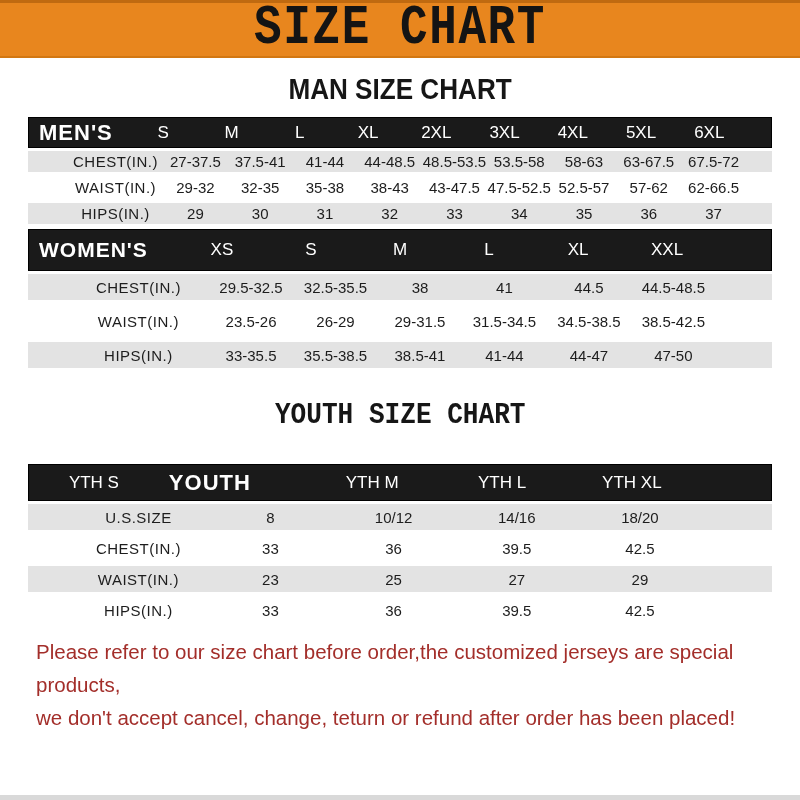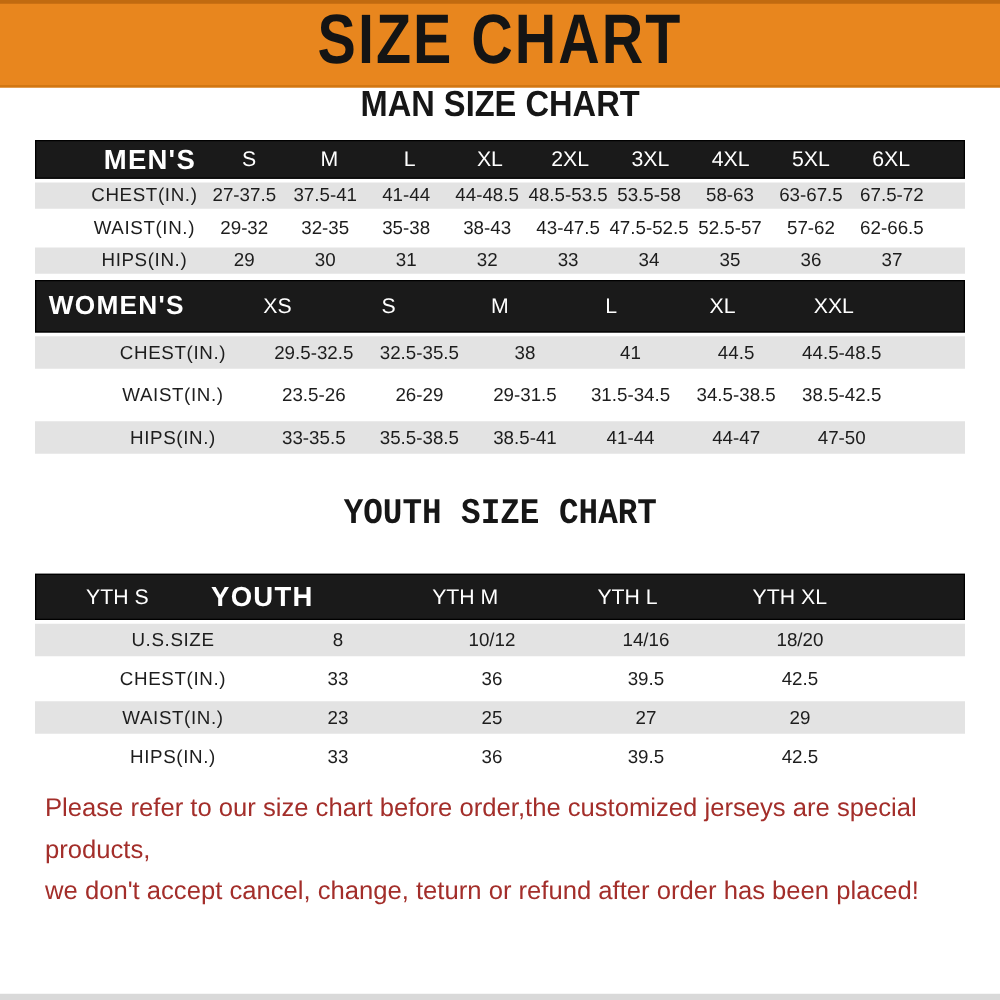"SIZE CHART" .banner { align-items: flex-start -> flex-end; font-family: none -> Liberation Mono, monospace; height: 70px -> 58px }
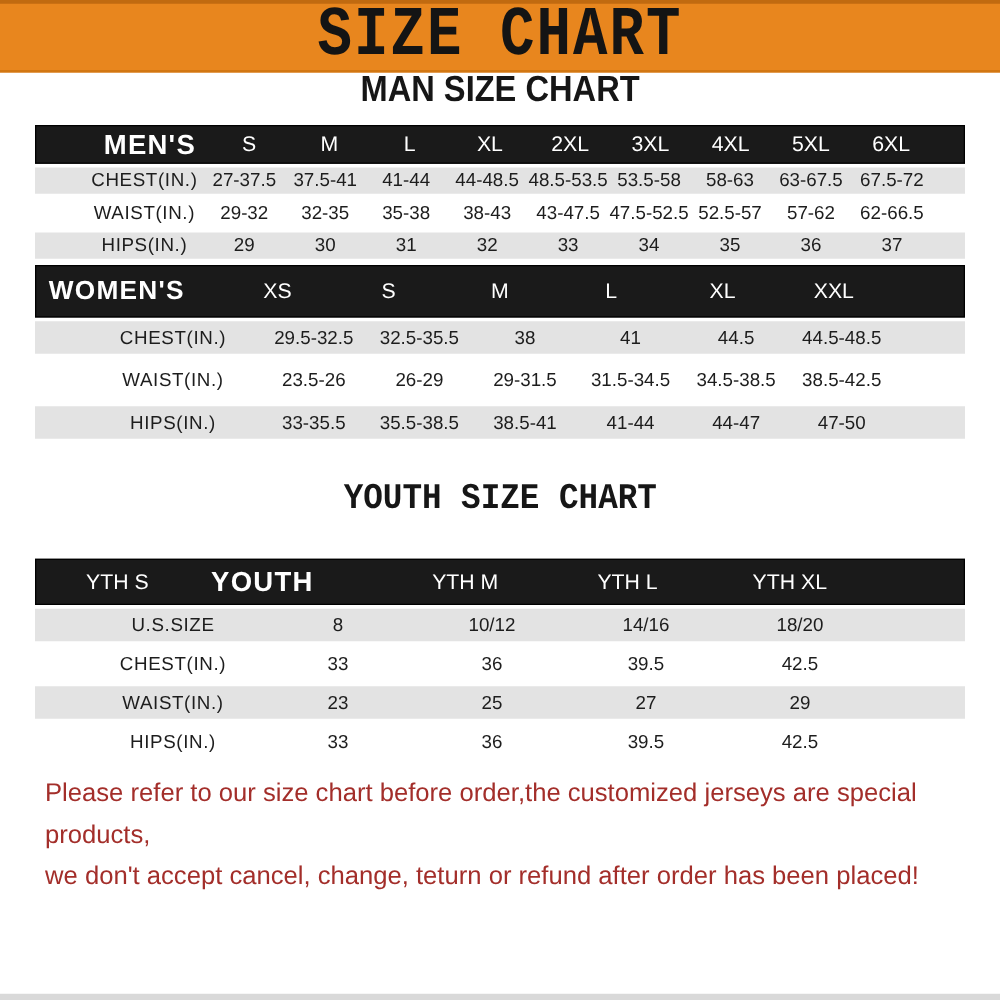"MAN SIZE CHART" .sec-men .section-heading { margin-top: none -> 17px }
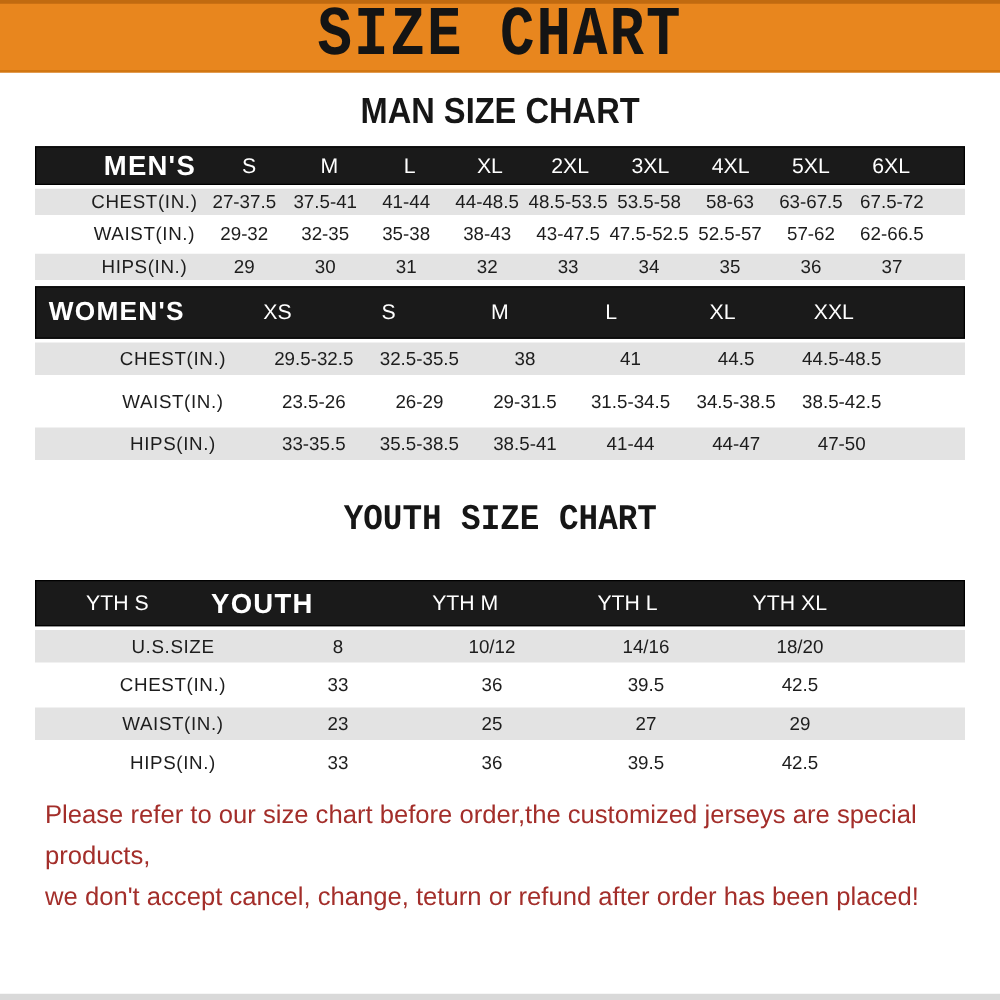"MEN'S" .t-men .bar { padding-left: 44px -> none }
